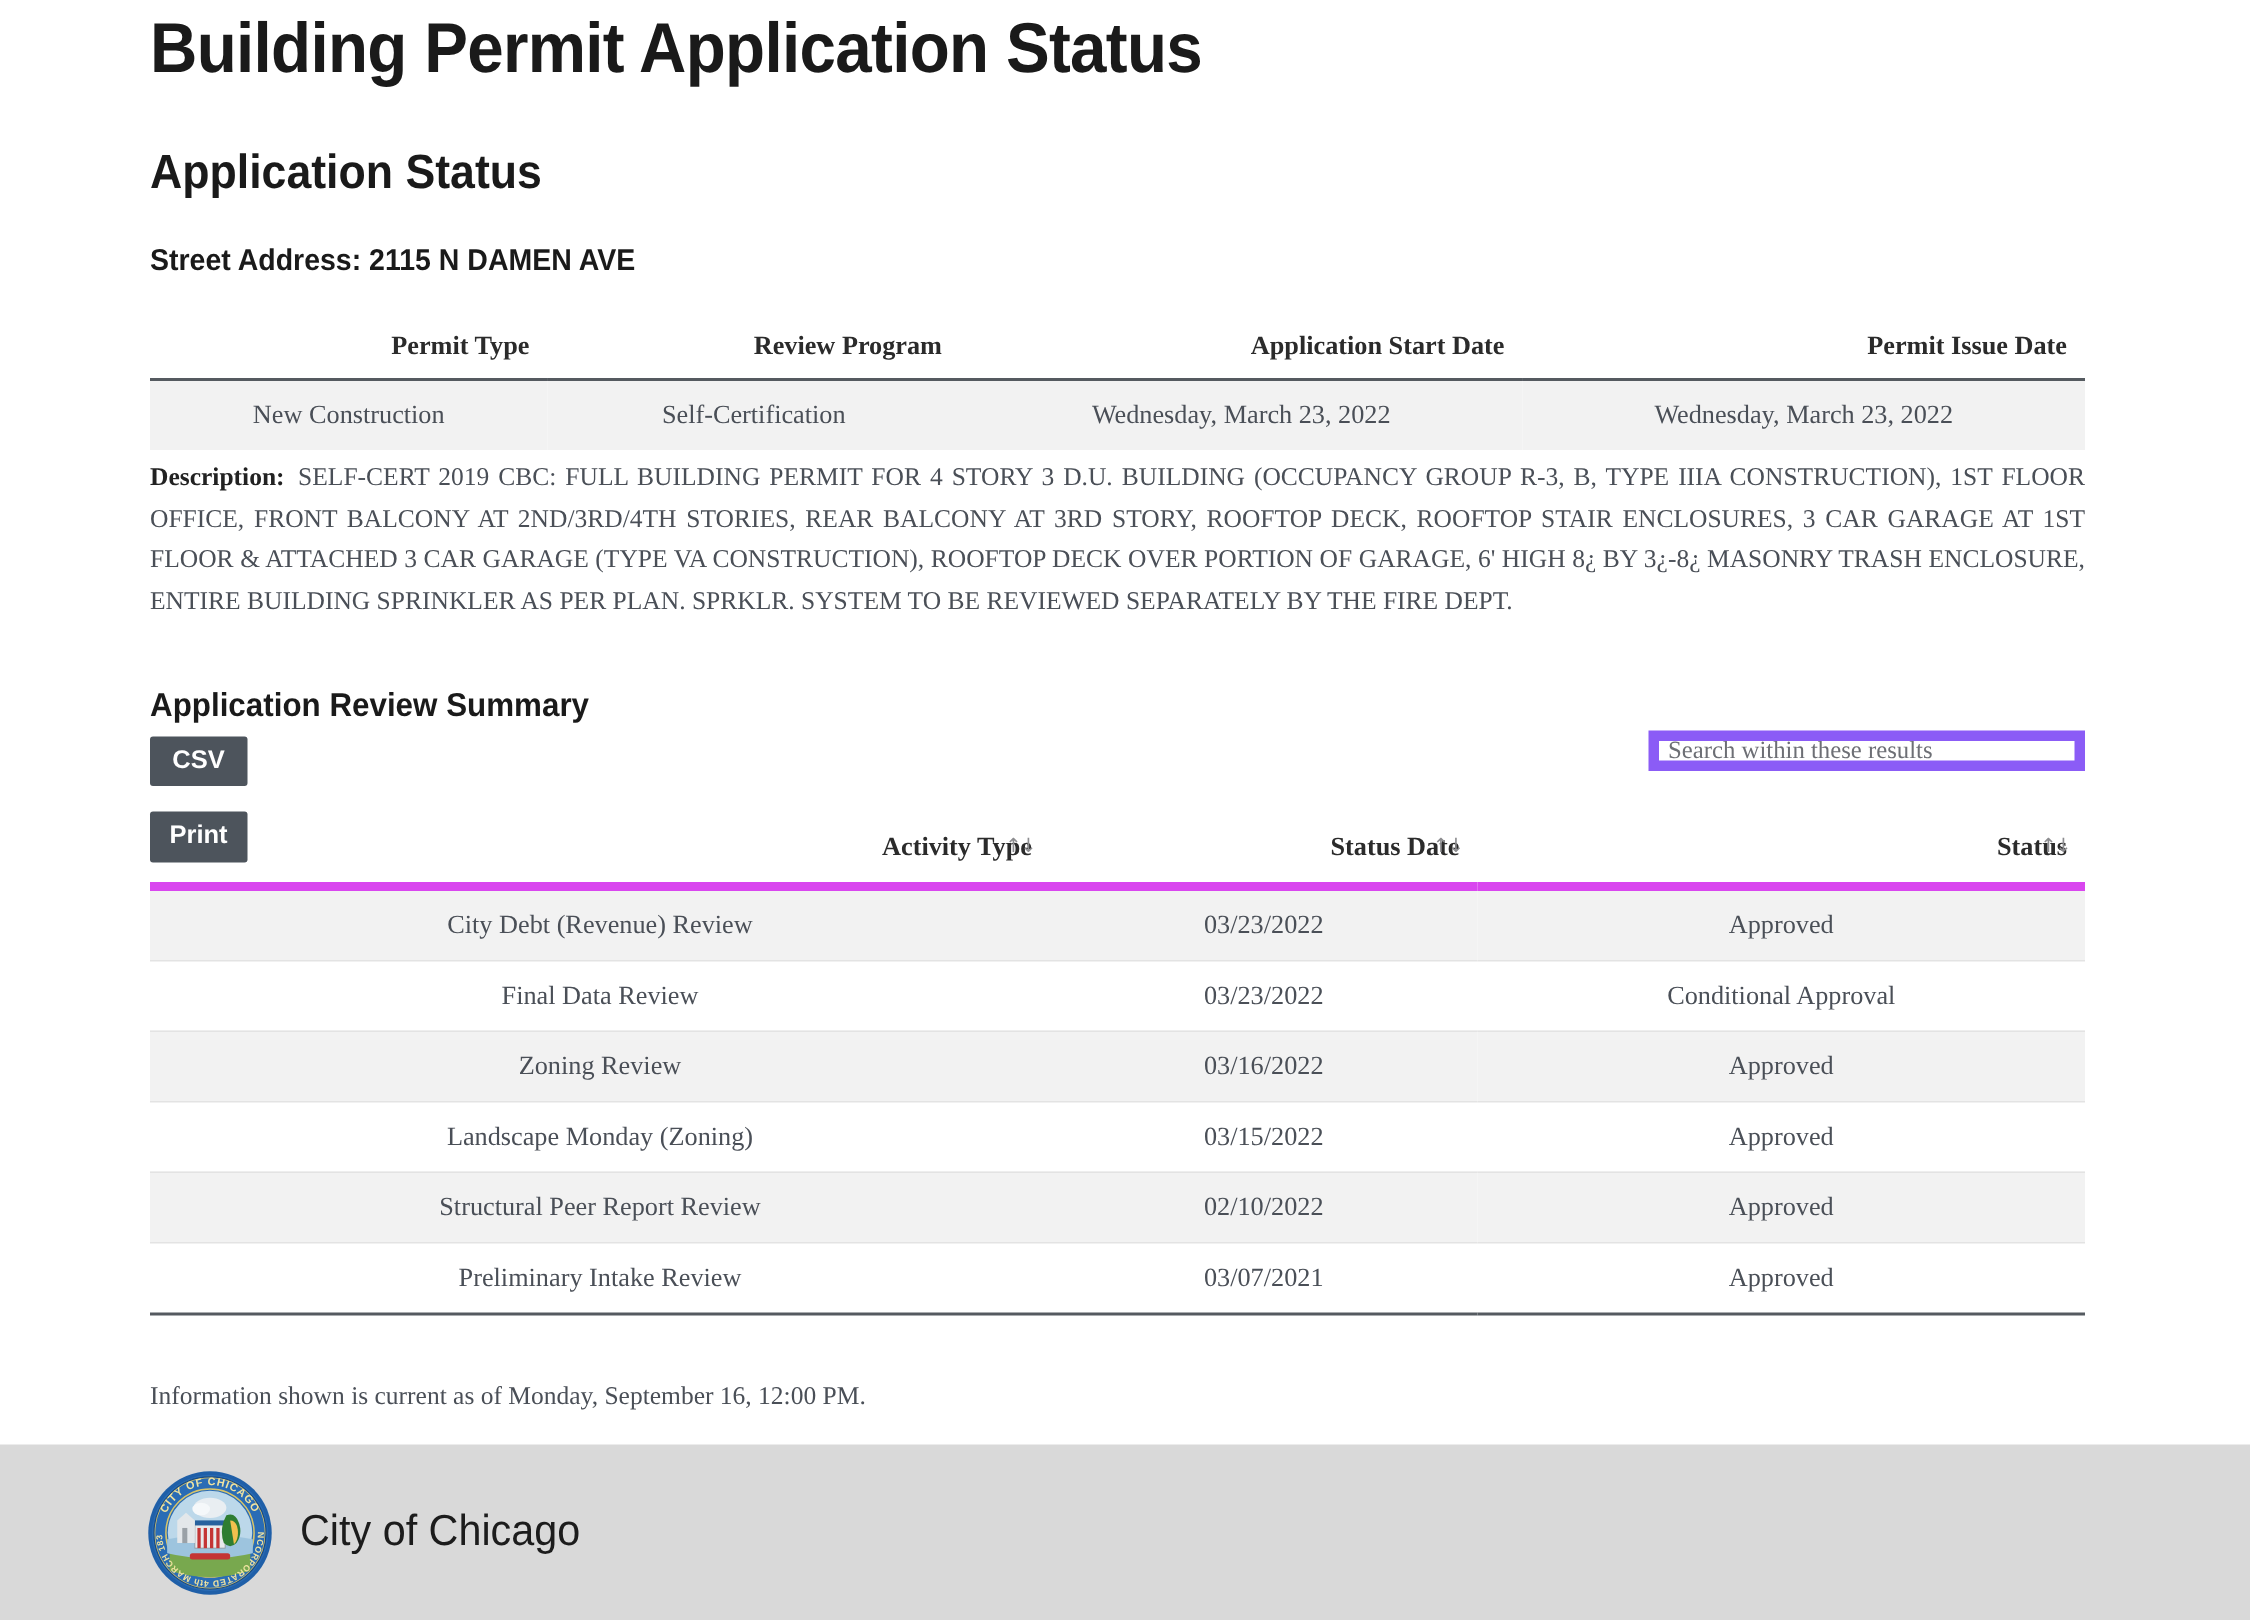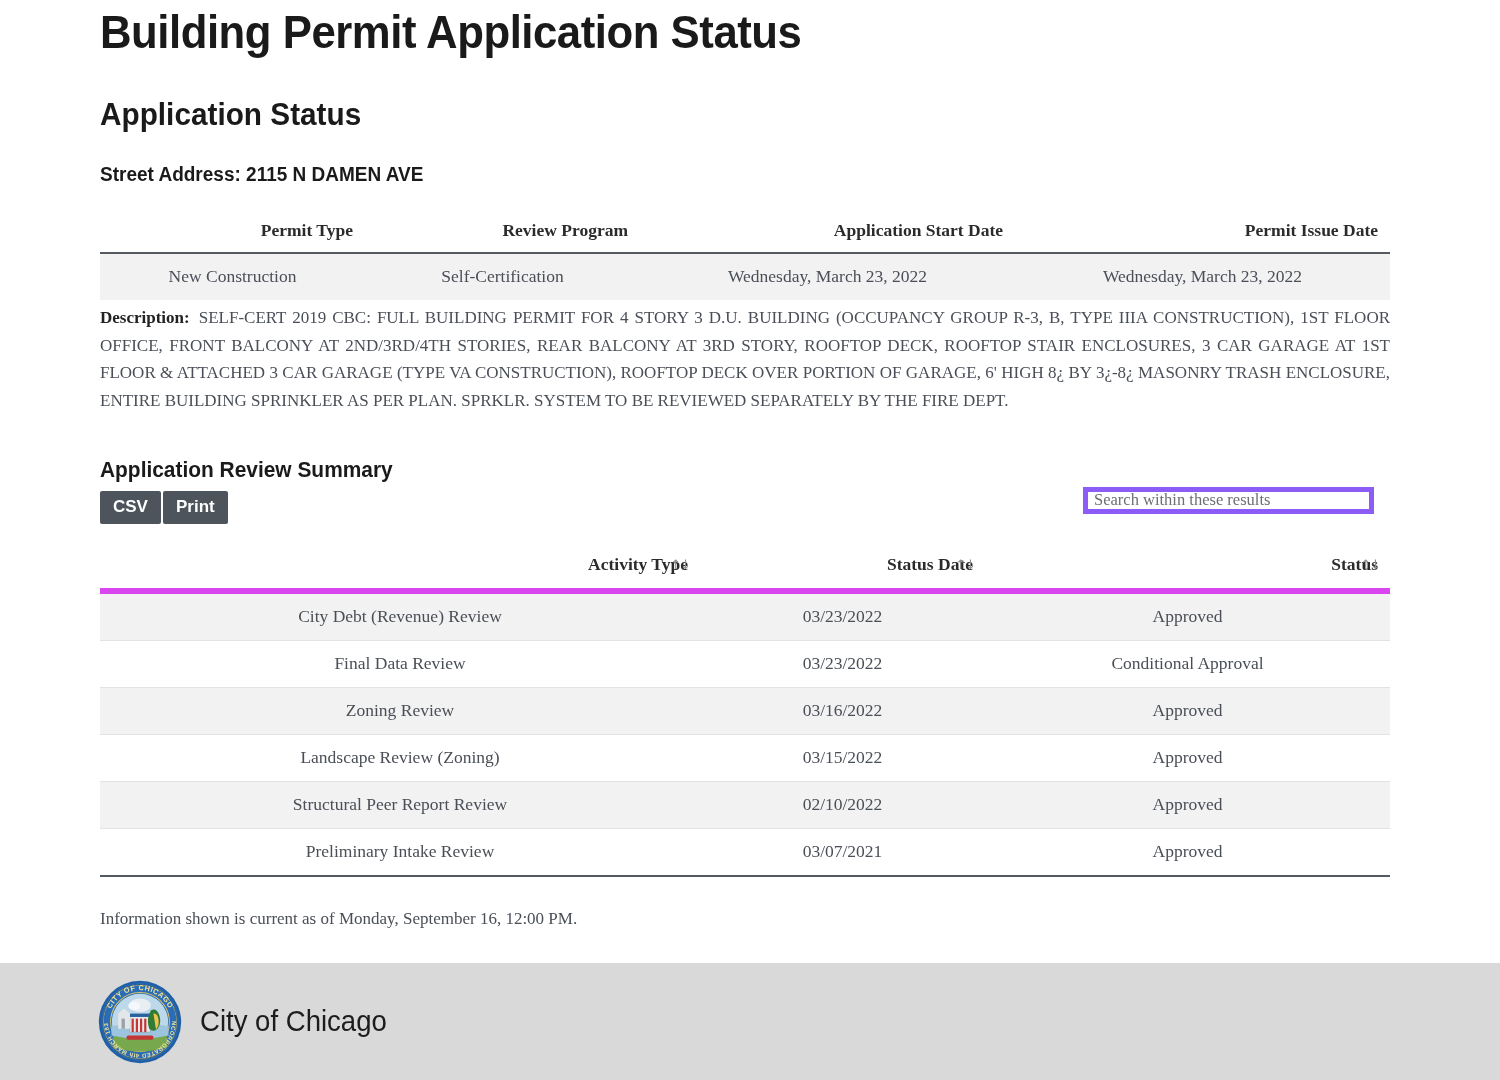"CSV" .btn-group { flex-direction: none -> column; gap: 2px -> 17px }
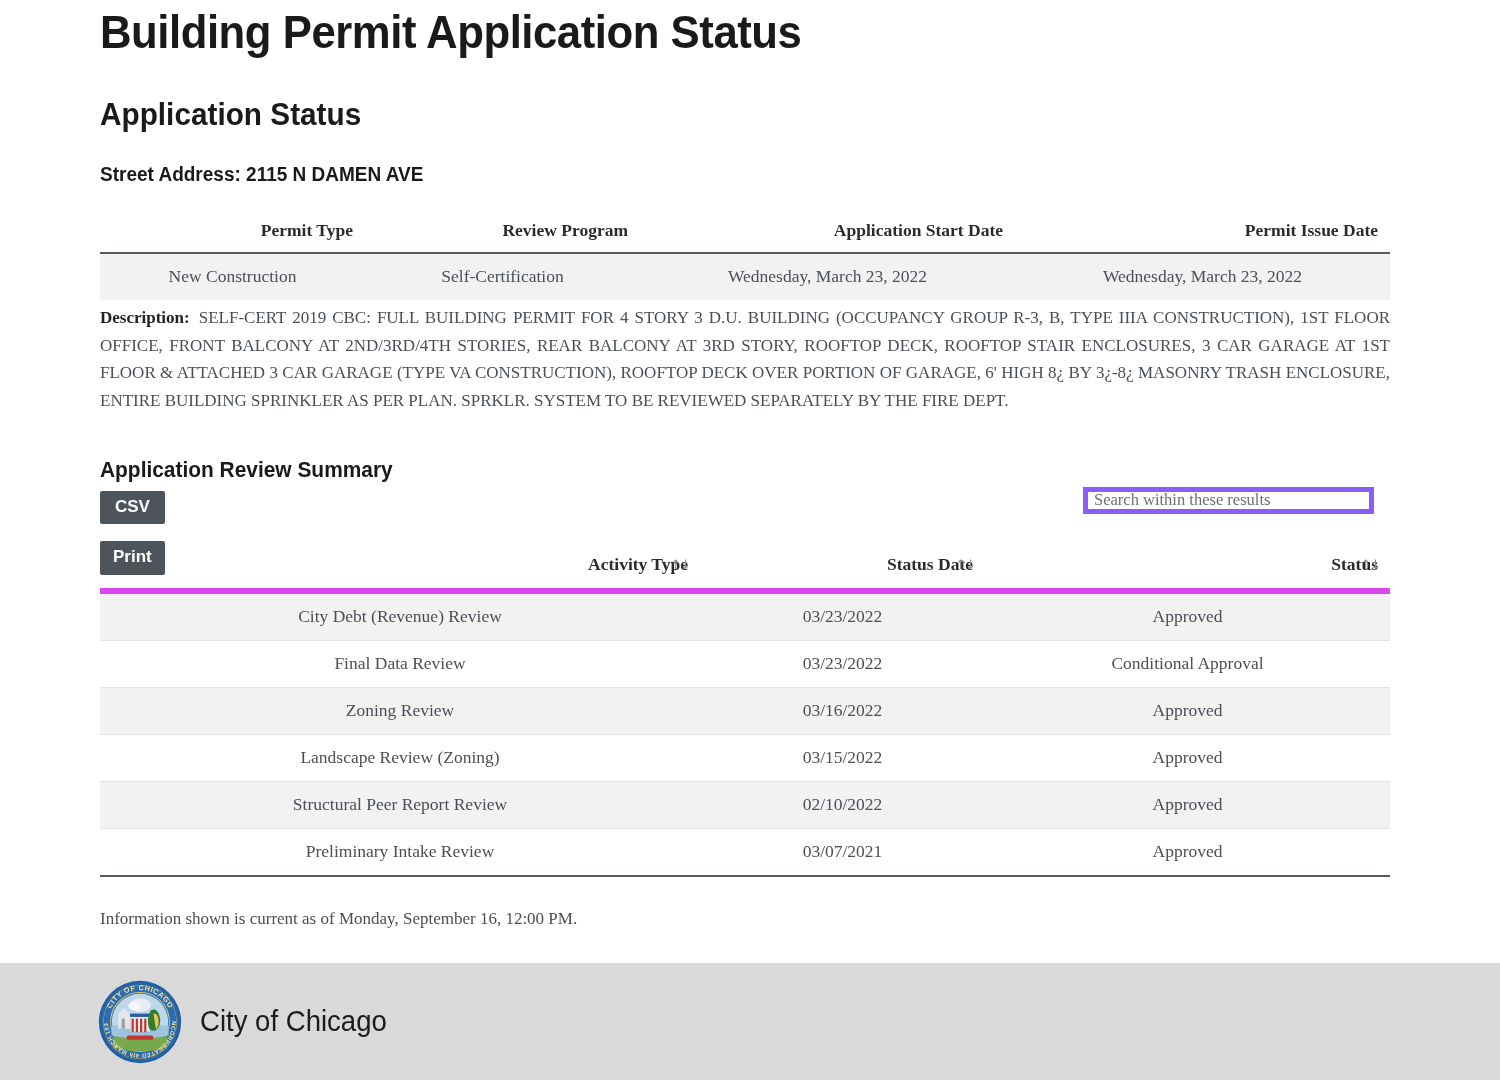"Search within these results" .search-box { border: 5px solid #8b5cf6 -> 7px solid #8b5cf6; right: 16px -> 0 }
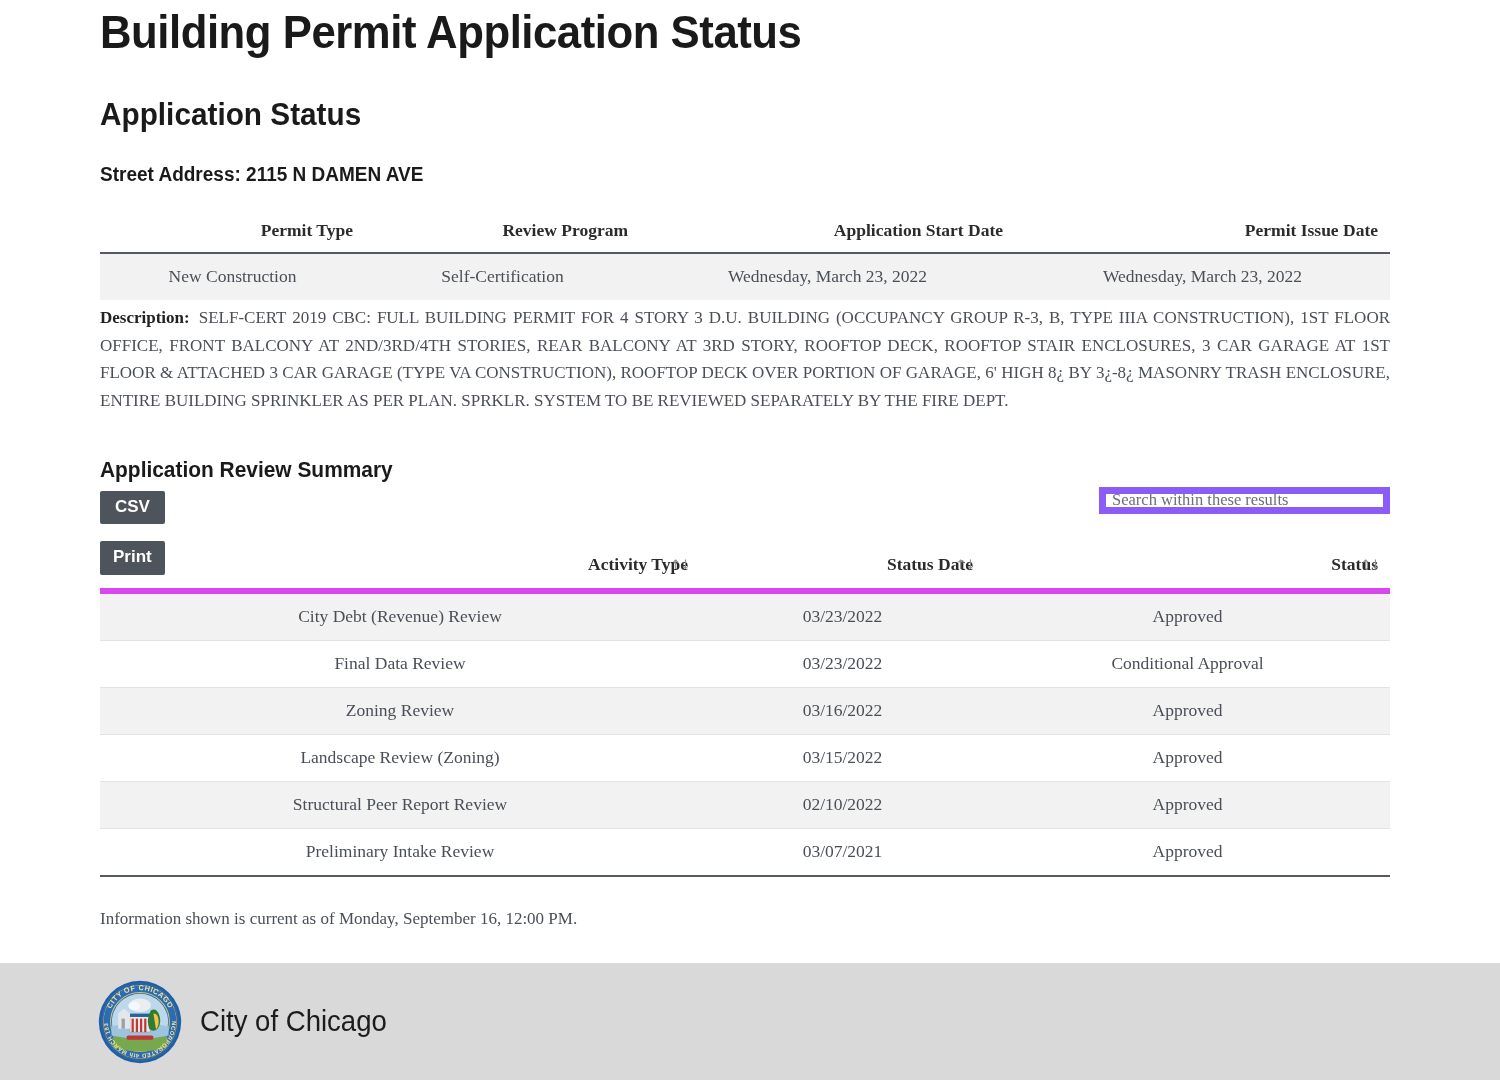"Landscape Review (Zoning)" td { text: Review -> Monday }
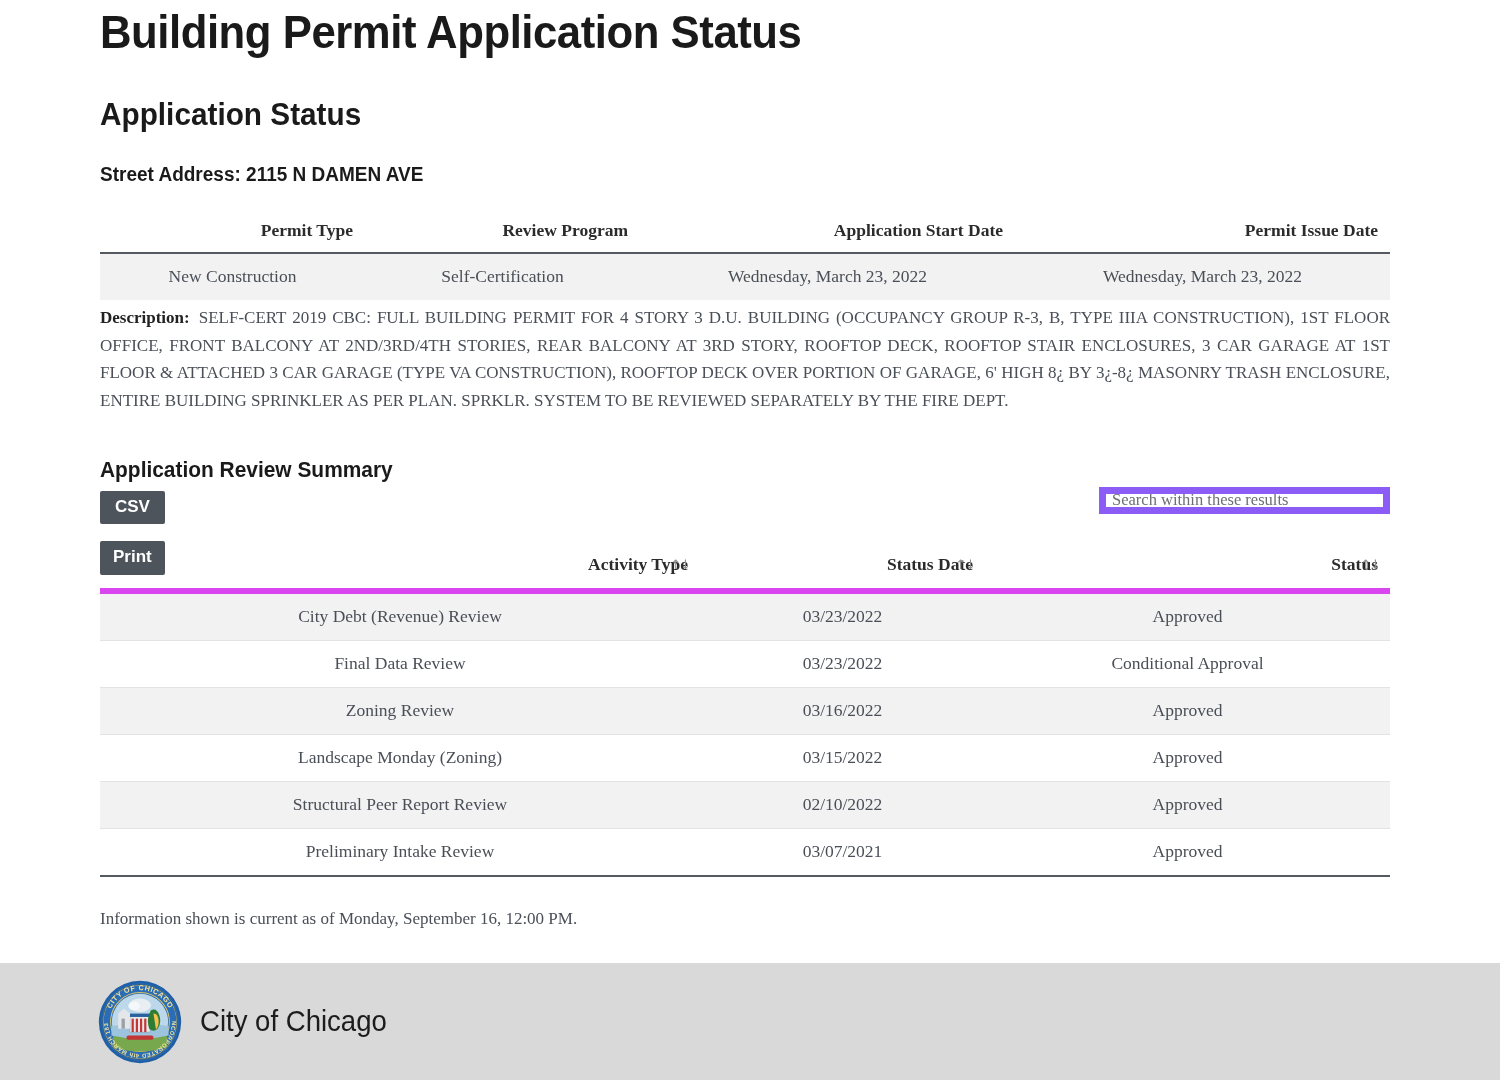"Information shown is current as" .note-1 { margin-top: 28px -> 40px }
